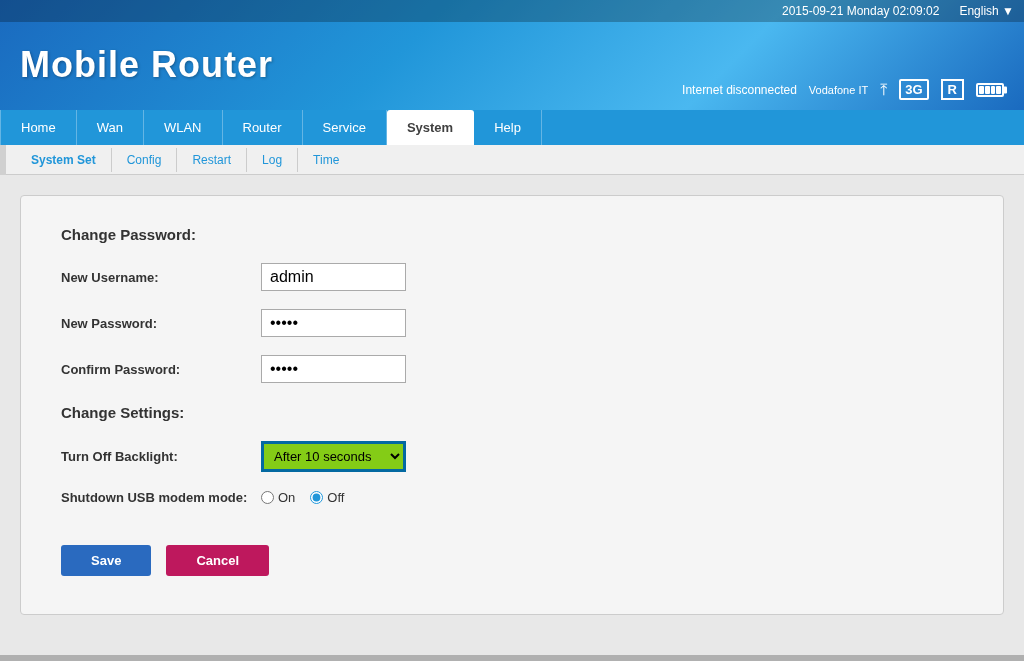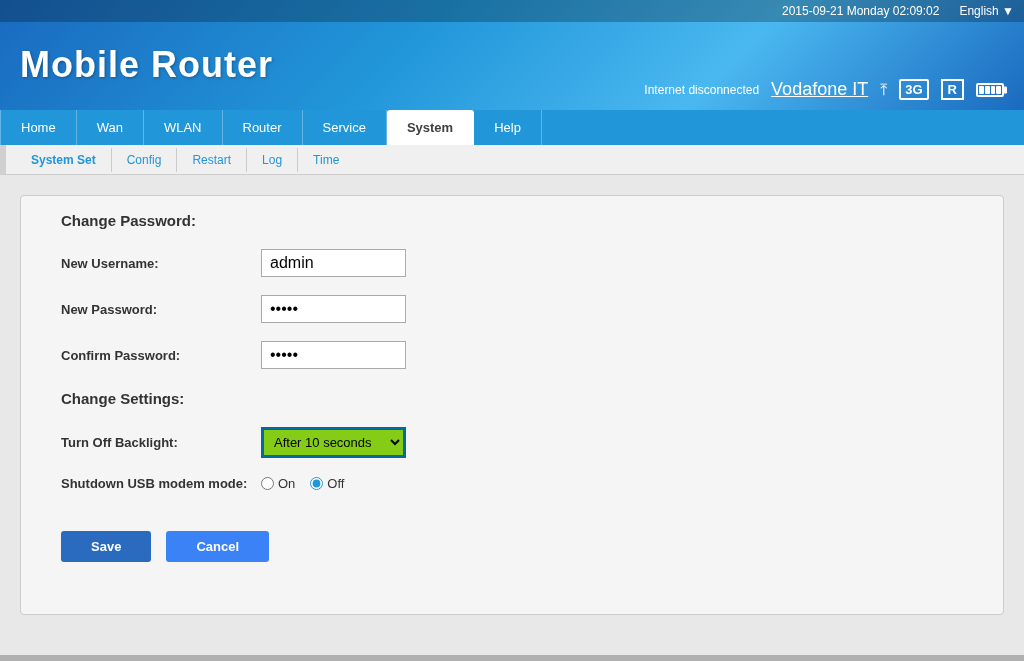"Vodafone IT" span { font-size: 18px -> 11px; text-decoration: underline -> none }
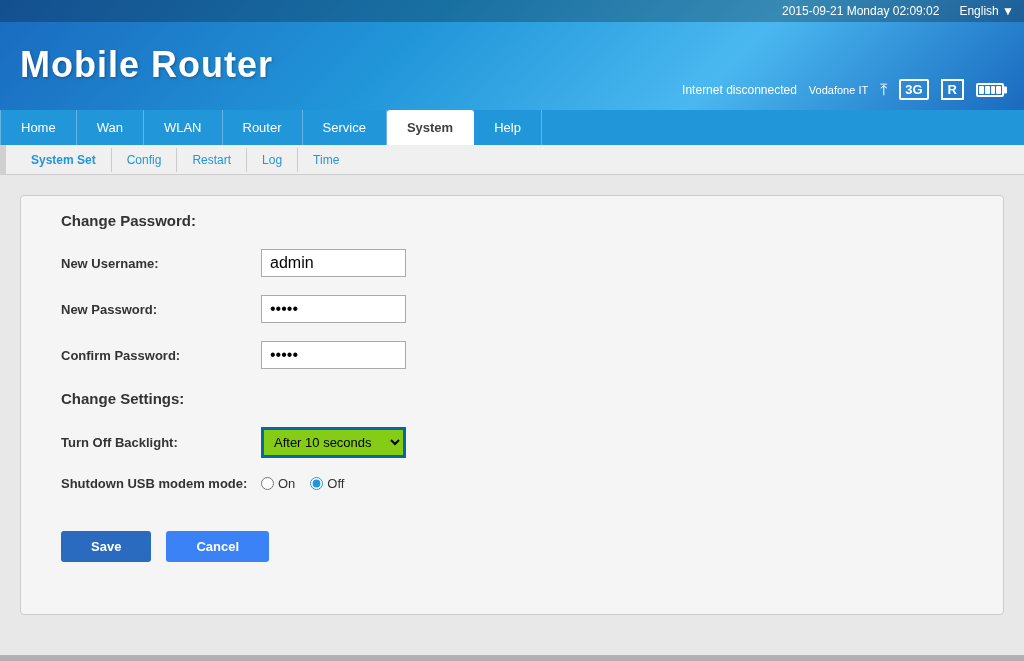"Change Password:" .content-box { padding: 16px 40px -> 30px 40px }
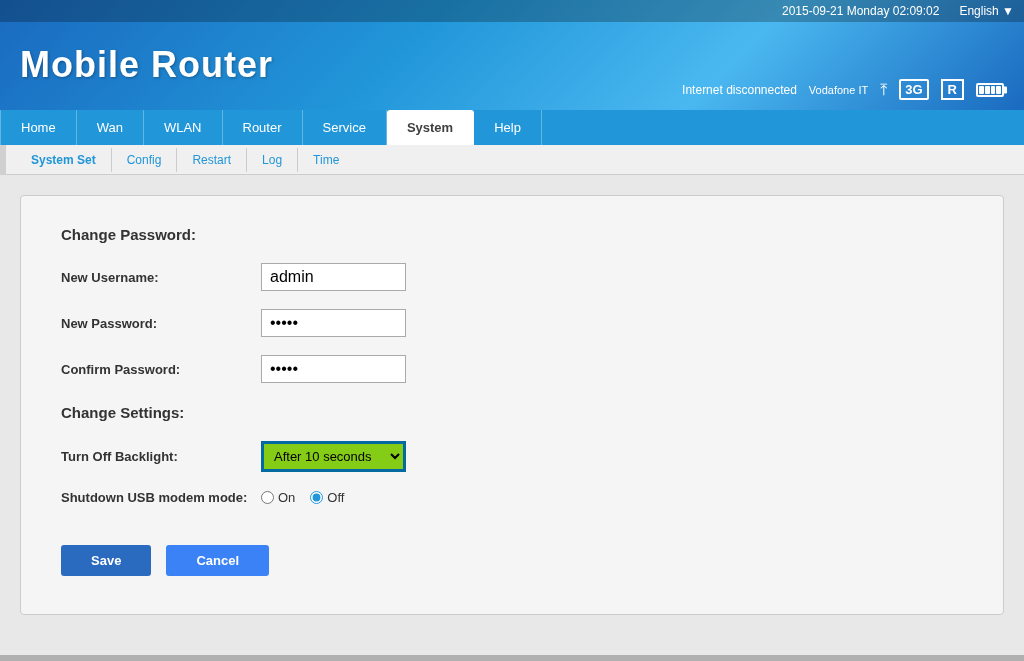"Cancel" .btn-cancel { background: #3b82f6 -> #be185d }
